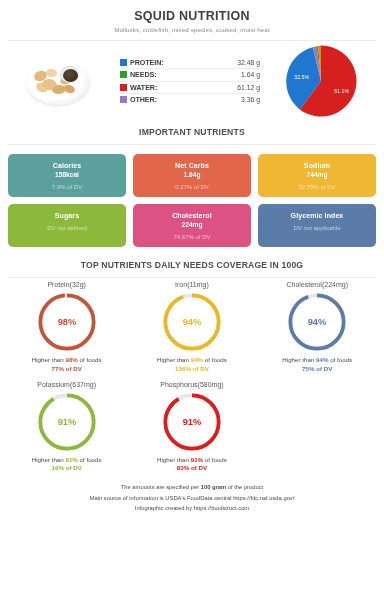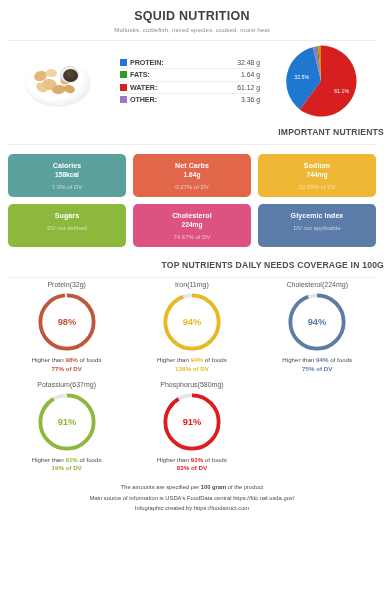"FATS:" span.macro-label { text: FATS -> NEEDS }
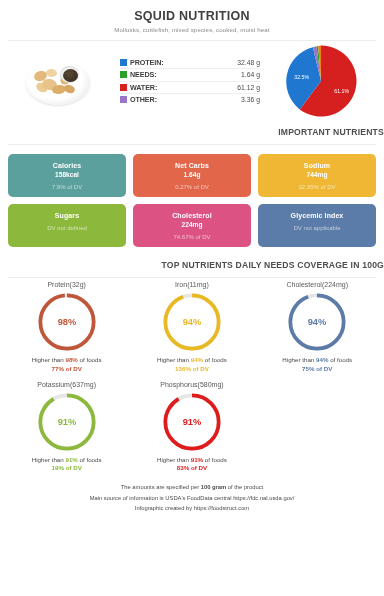"IMPORTANT NUTRIENTS" .section-title { text-align: right -> center }
